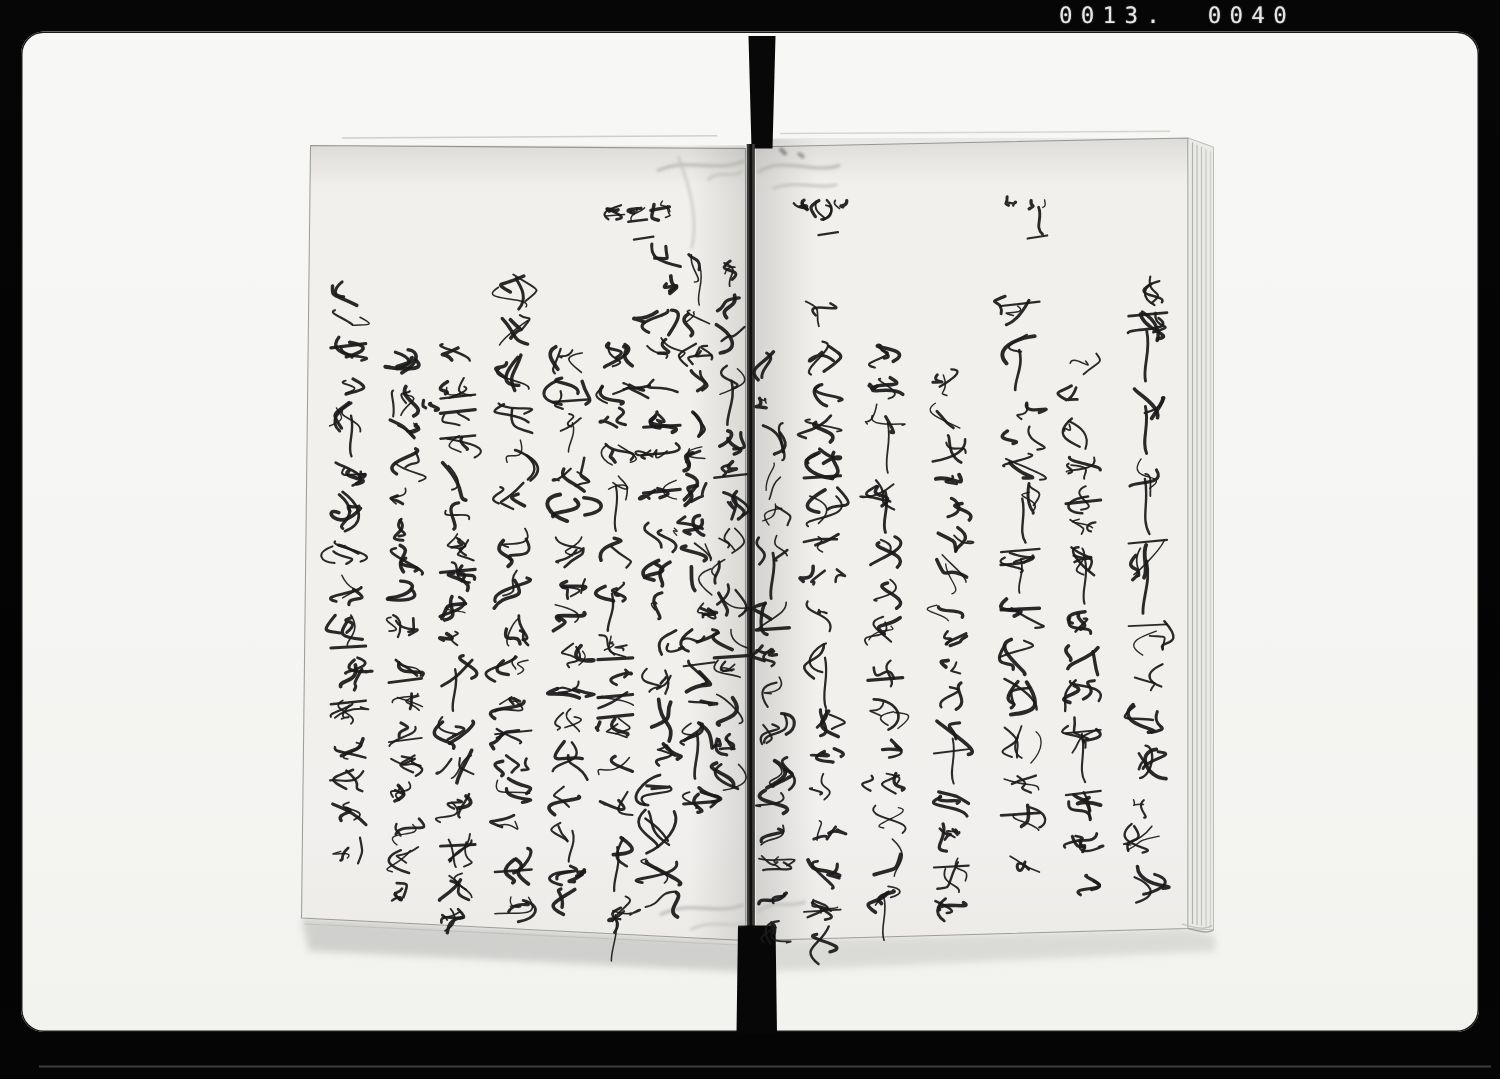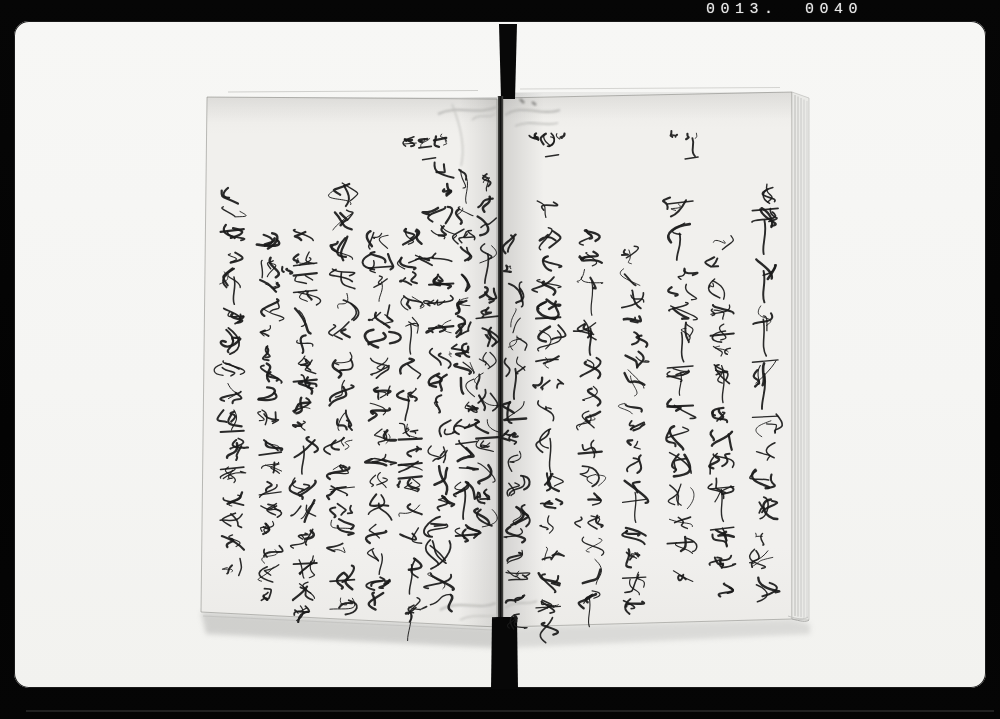"0013. 0040" .counter { font-family: Liberation Mono, monospace -> none }
